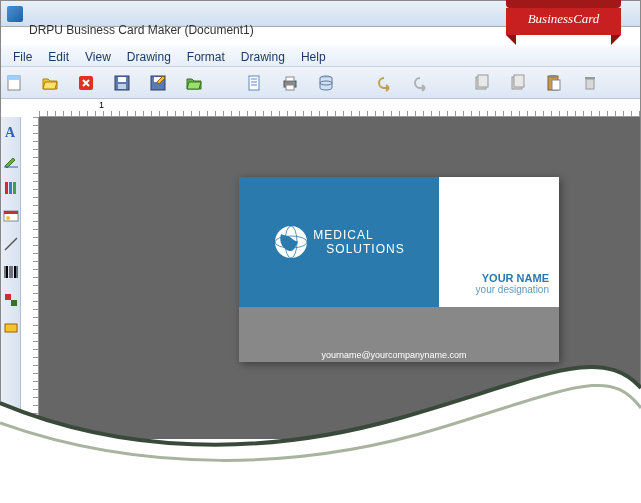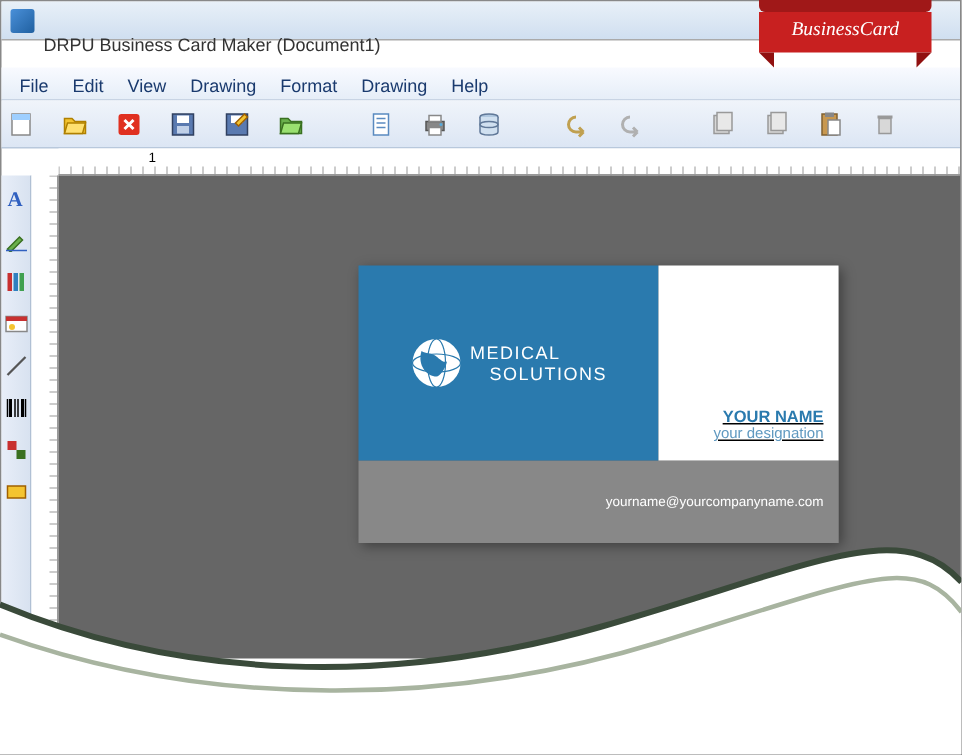"YOUR NAME" .card-white { text-decoration: underline -> none }
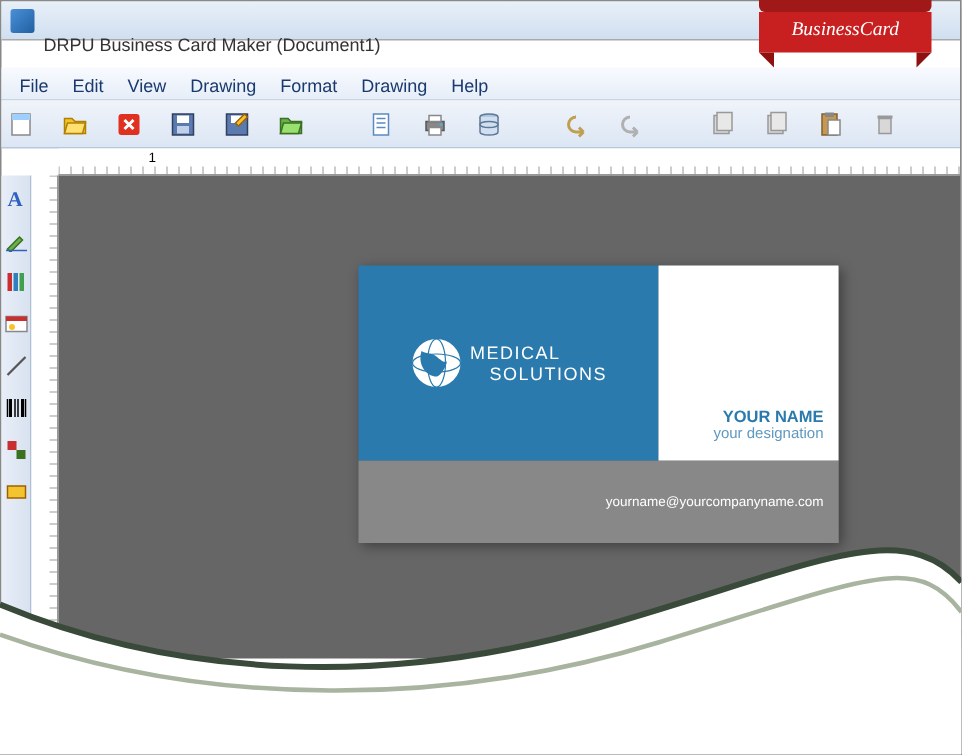"yourname@yourcompanyname.com" .card-bottom { flex-direction: column -> row }
